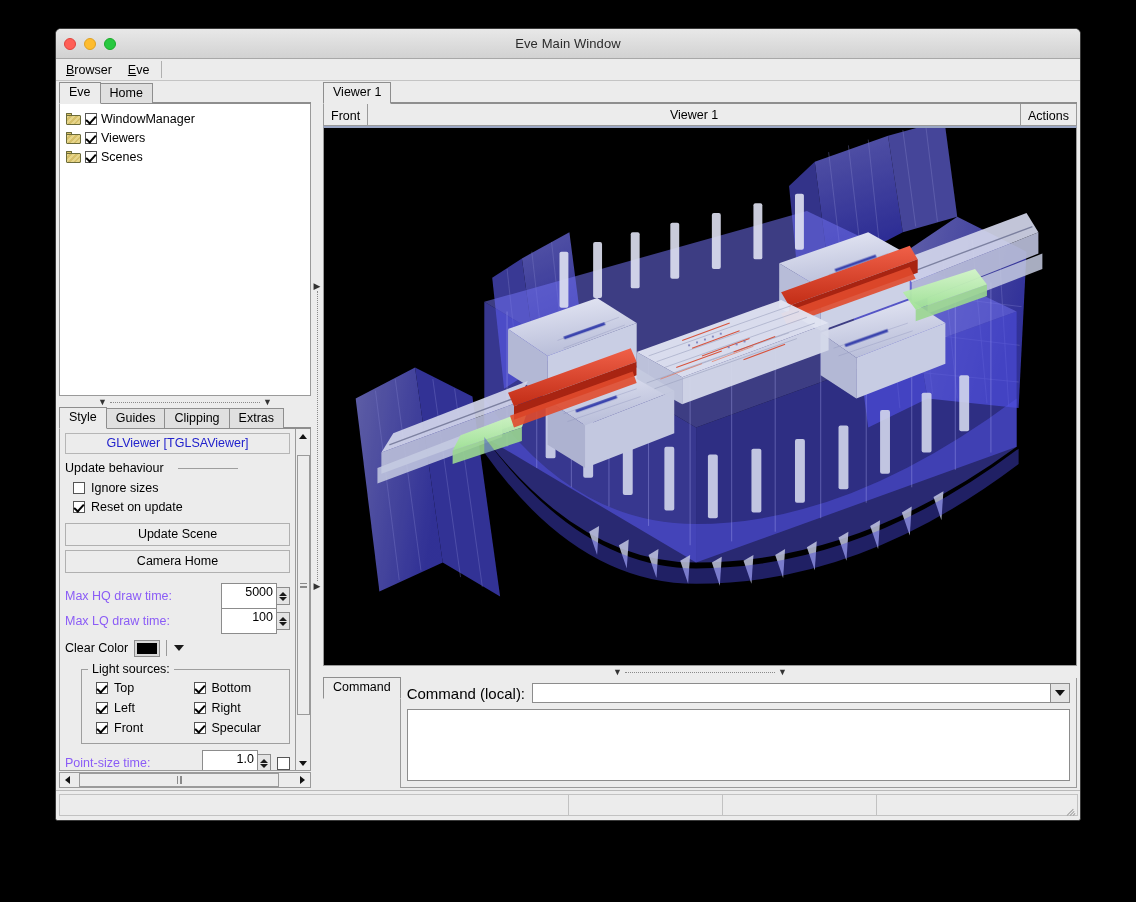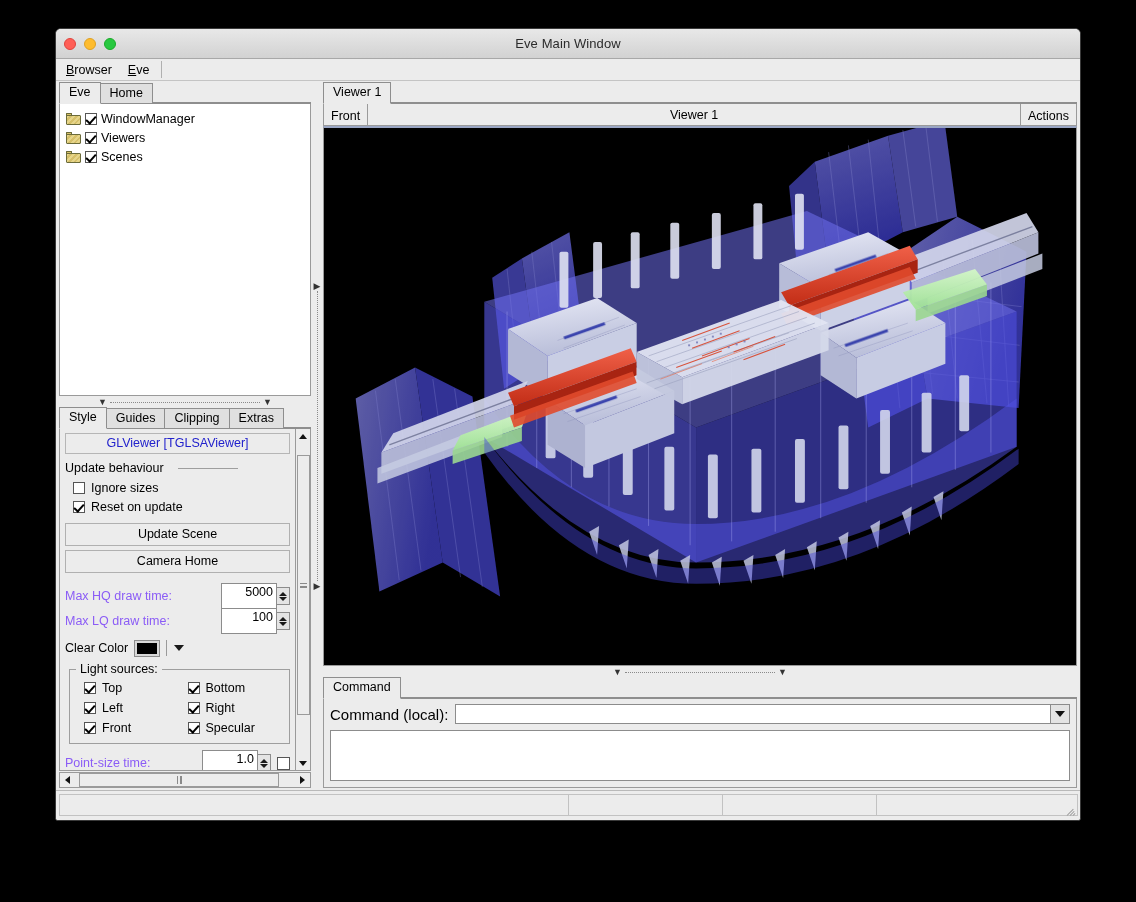"Light sources:" fieldset.lights { margin: 2px 0 8px 4px -> 2px 0 8px 16px }
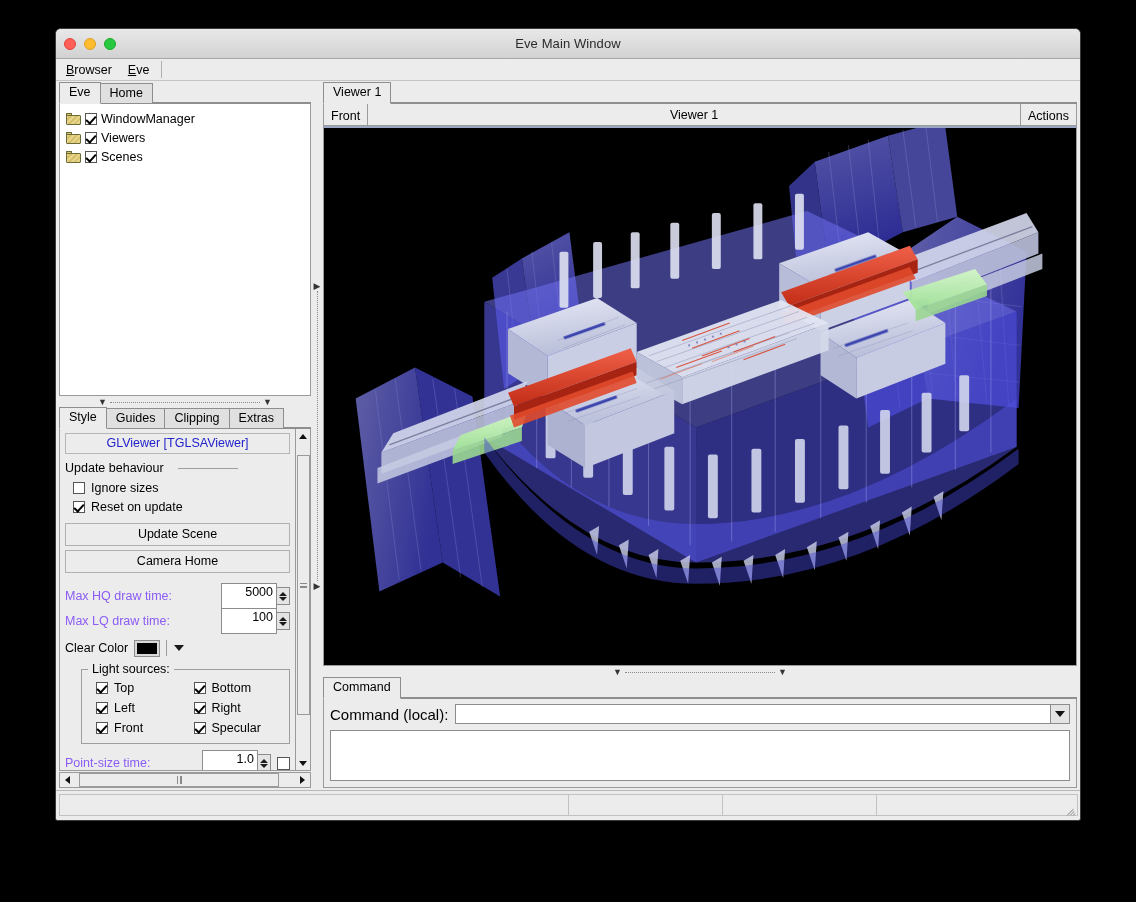"Command" #cmddock { flex-direction: column -> row }
